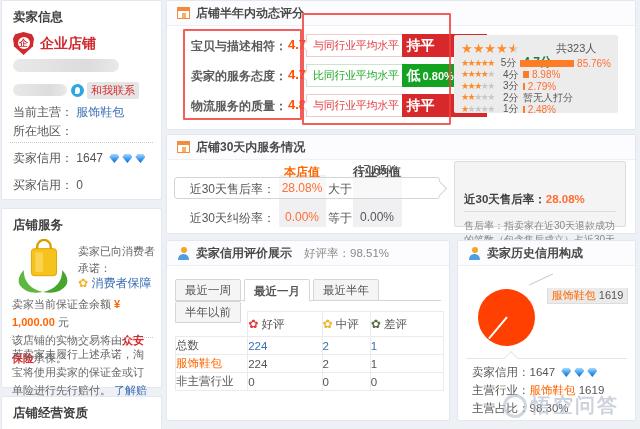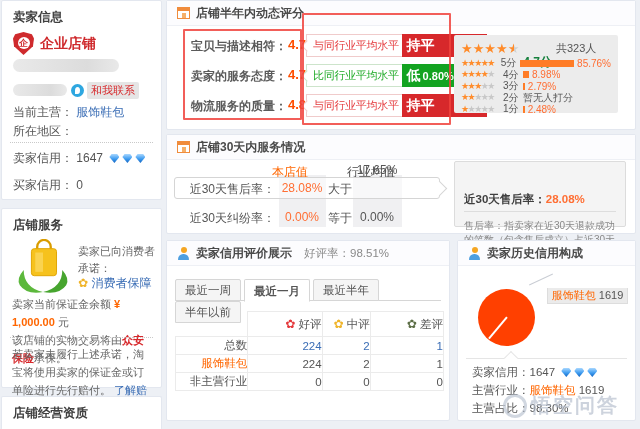"本店值" .col-head { font-weight: normal -> bold; text-align: left -> center }
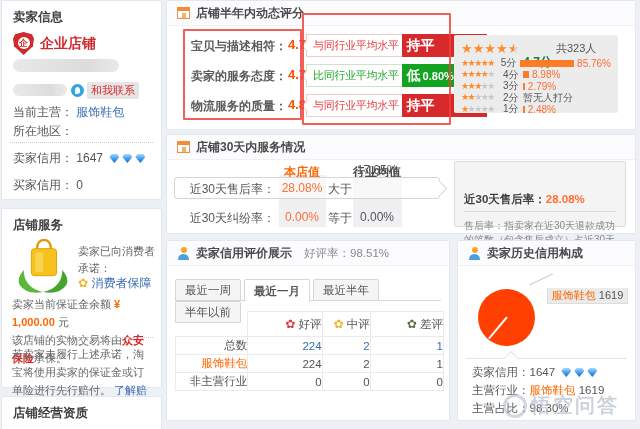"✿ 好评" .rev-table td { text-align: right -> left }
